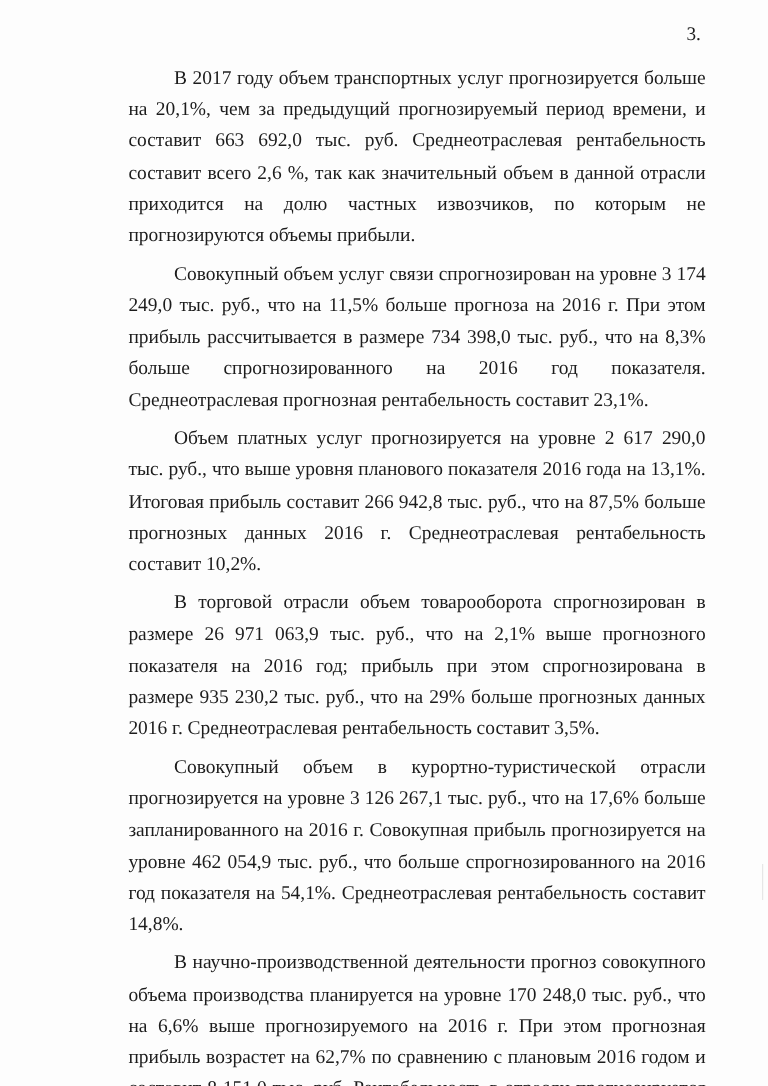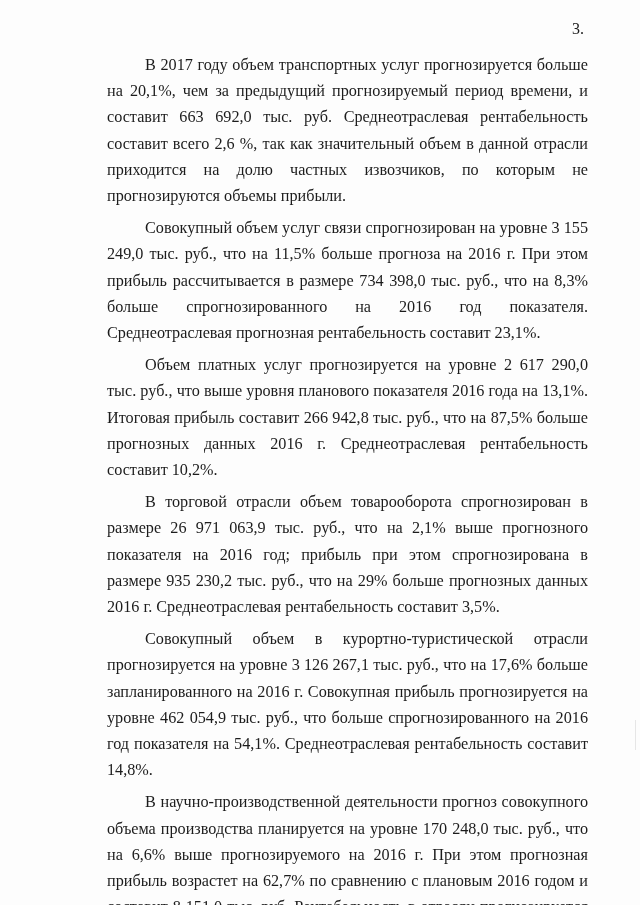"Совокупный объем услуг связи" p { text: 3 155 249,0 -> 3 174 249,0 }
